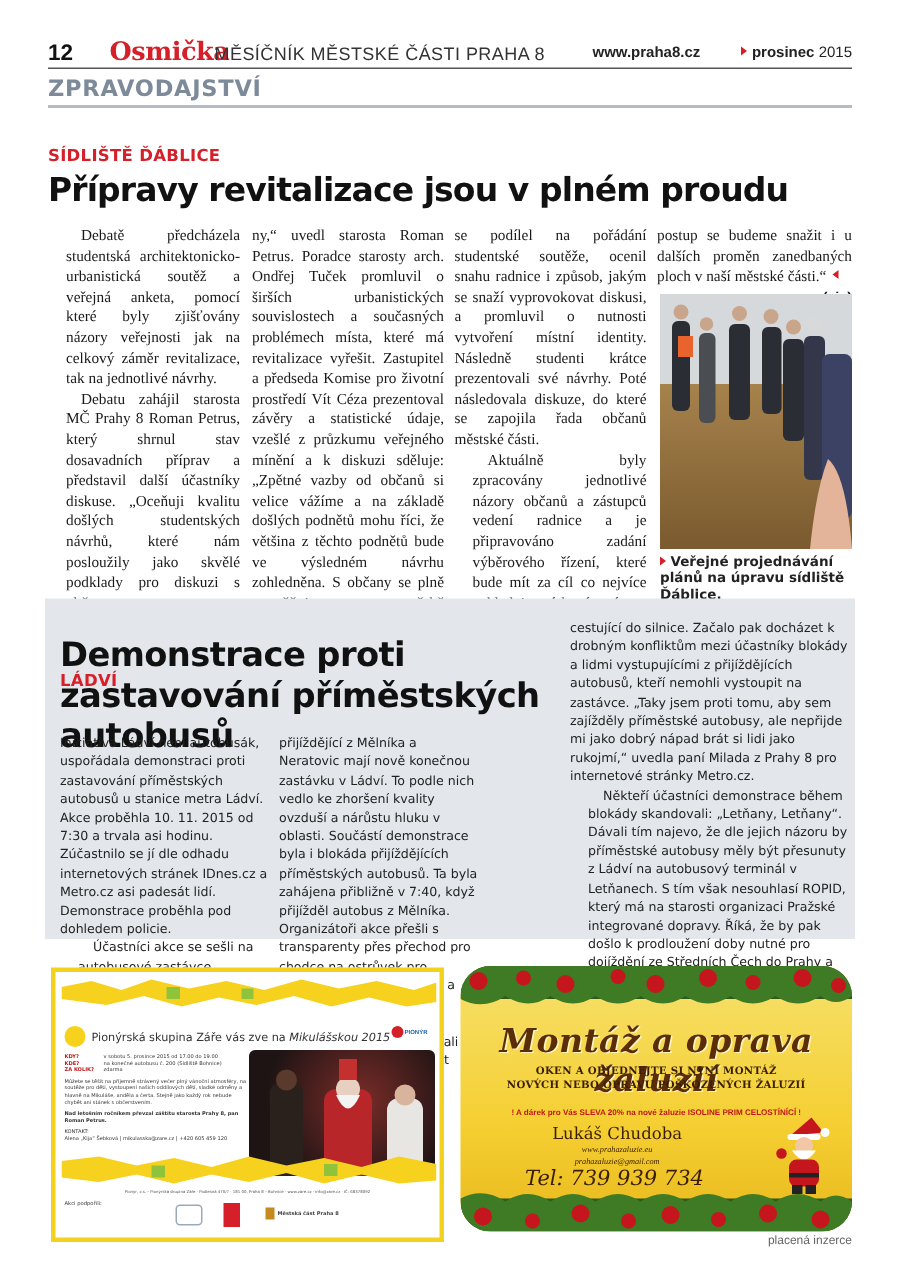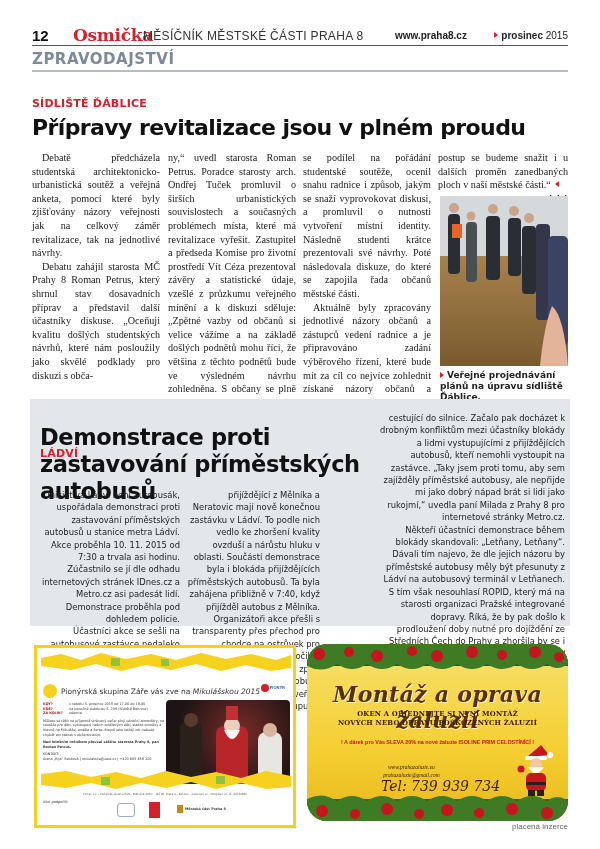"Debatě předcházela studentská" .col p.ind { margin-left: none -> 12px }
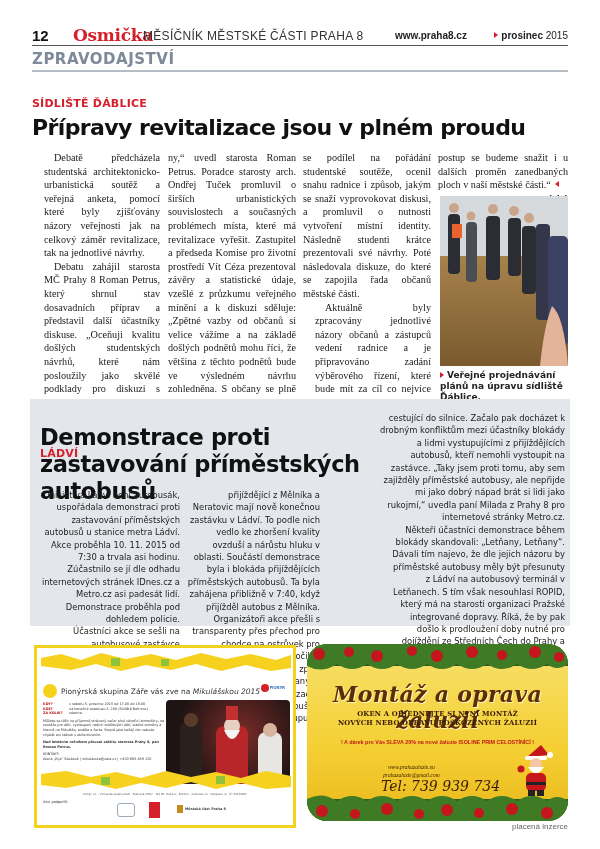"cestující do silnice. Začalo pak" .sans { text-align: right -> left }
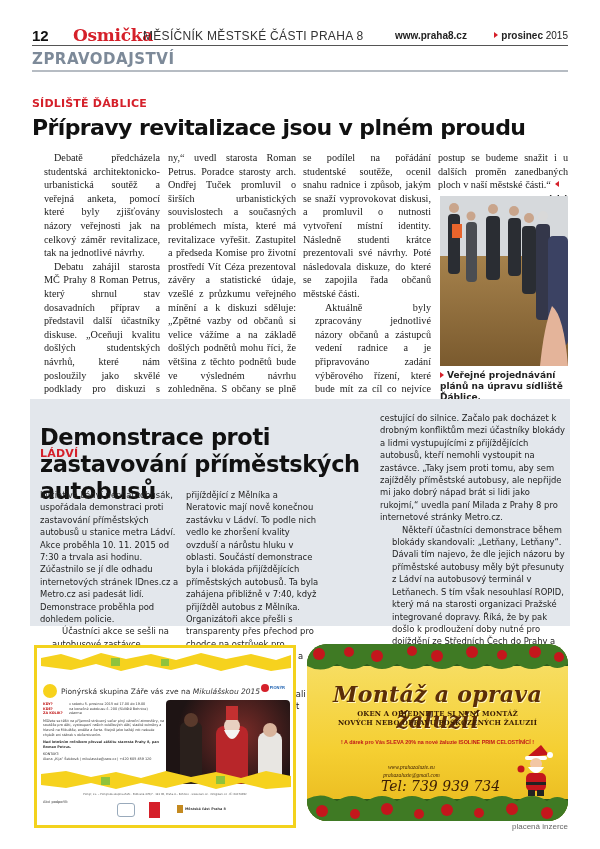"Lukáš Chudoba" div.name { html: none -> <div>Lukáš Chudoba</div> }
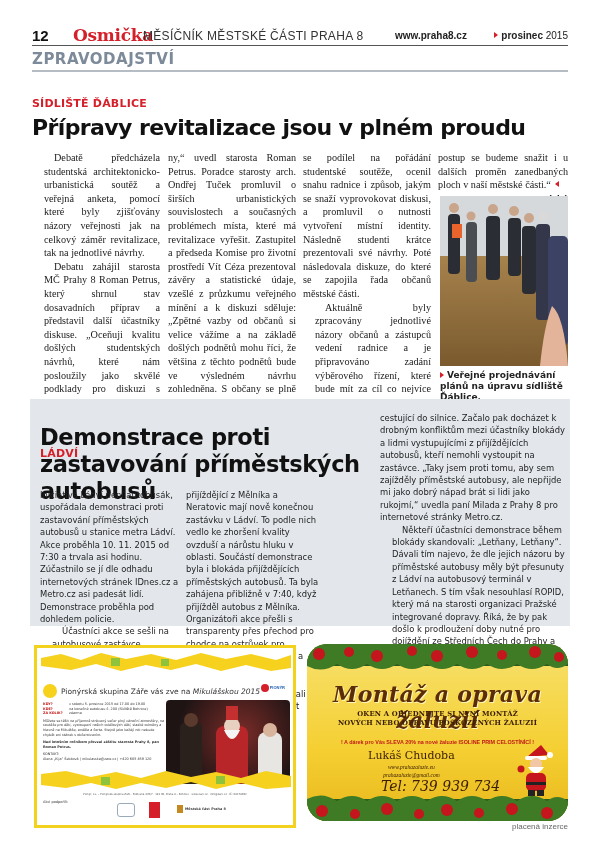"Tel: 739 939 734" .ad2 .tel { padding-left: none -> 43px; text-align: right -> left }
